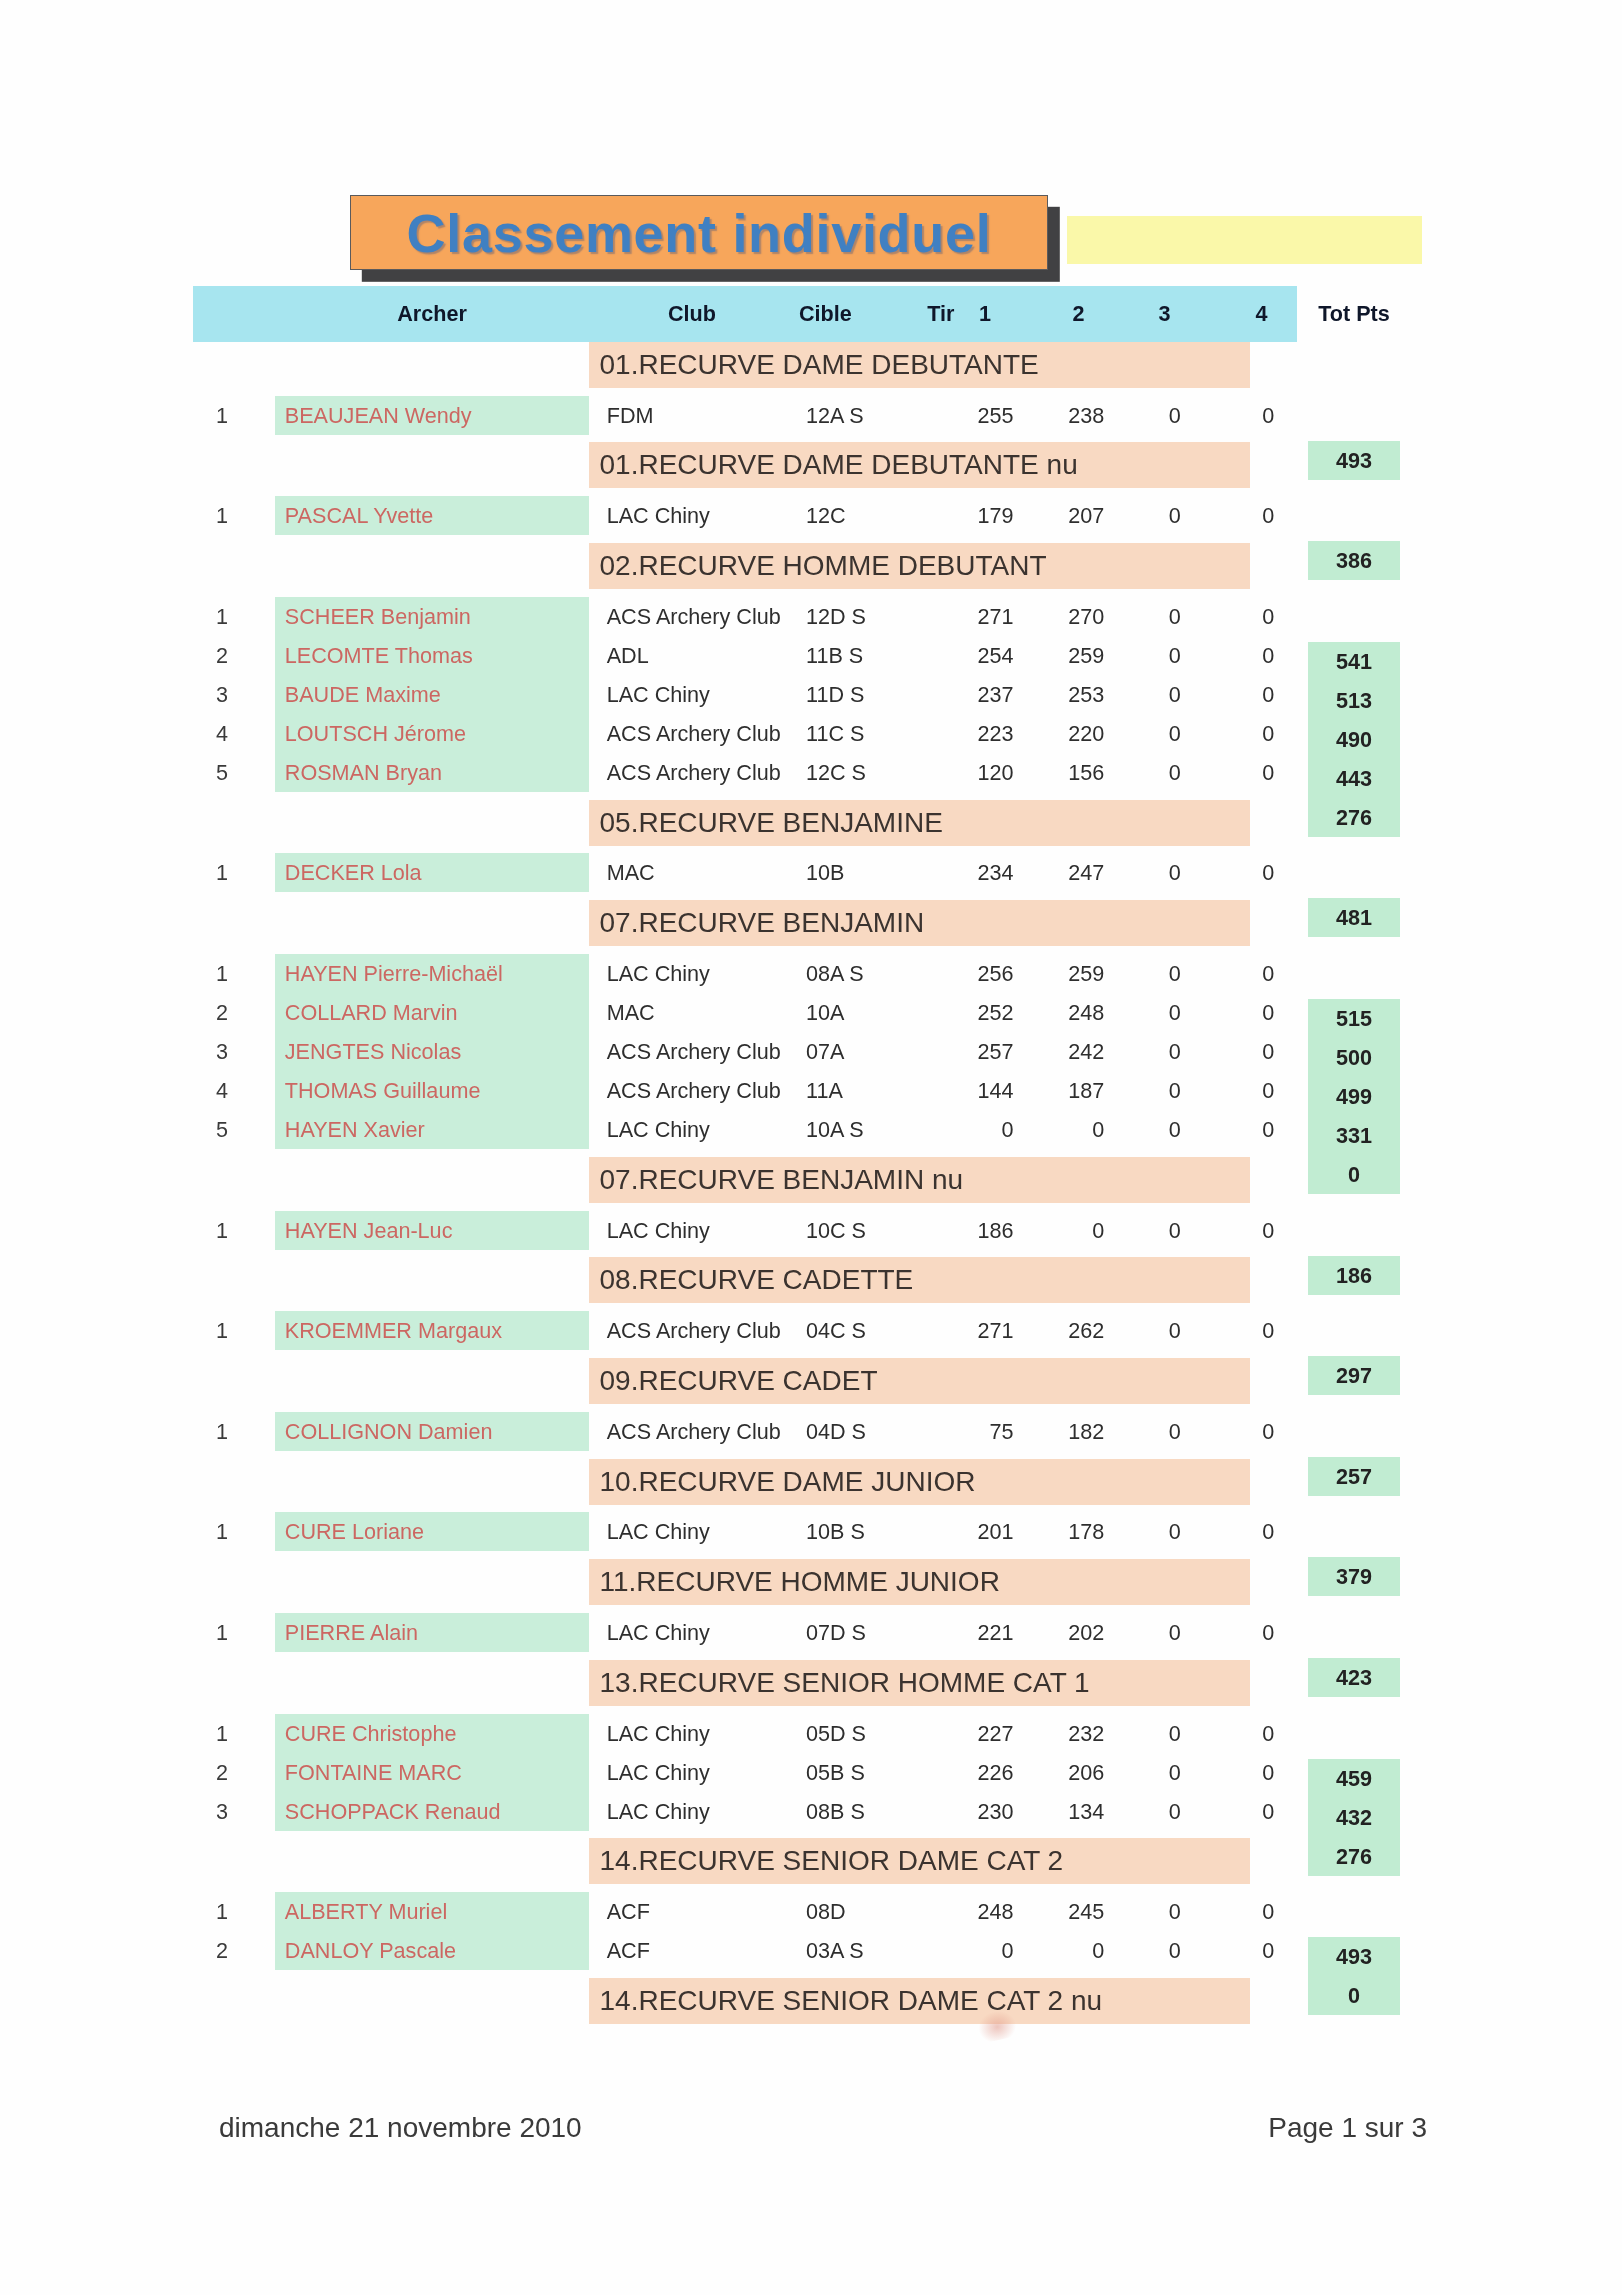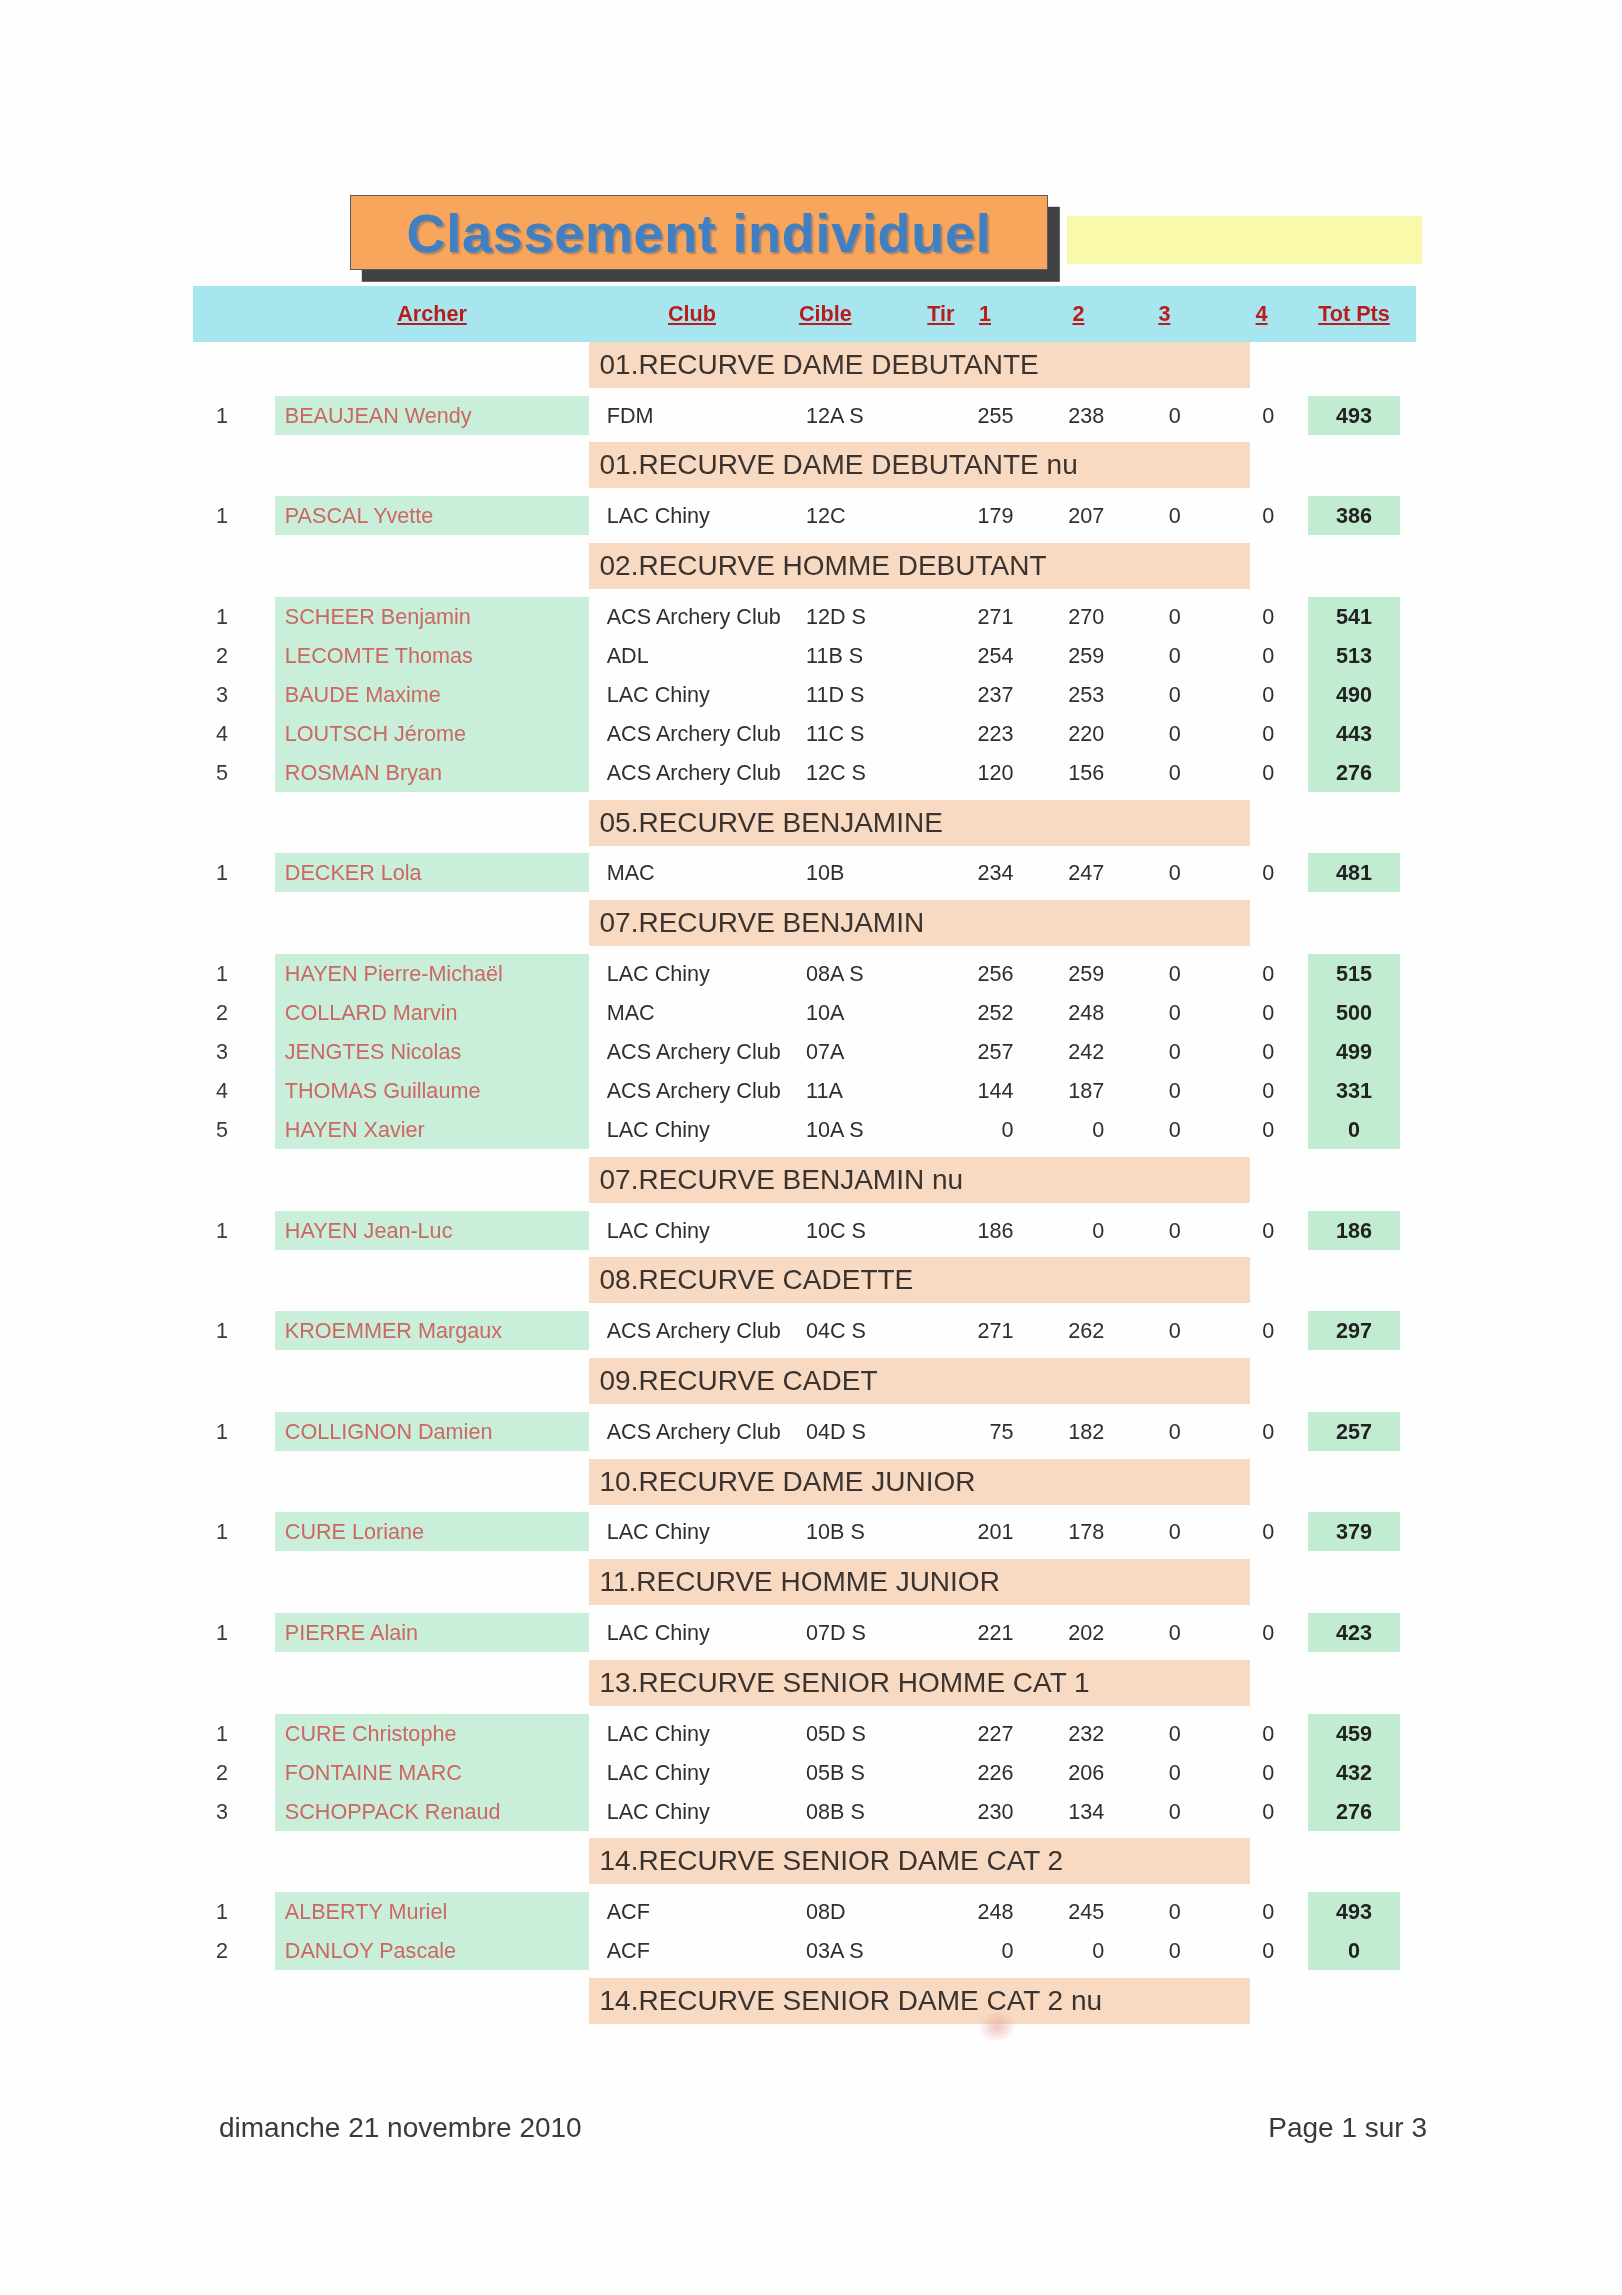"Archer" .thead { color: #b91c1c -> #0f172a; text-decoration: underline -> none; width: 1223px -> 1104px }
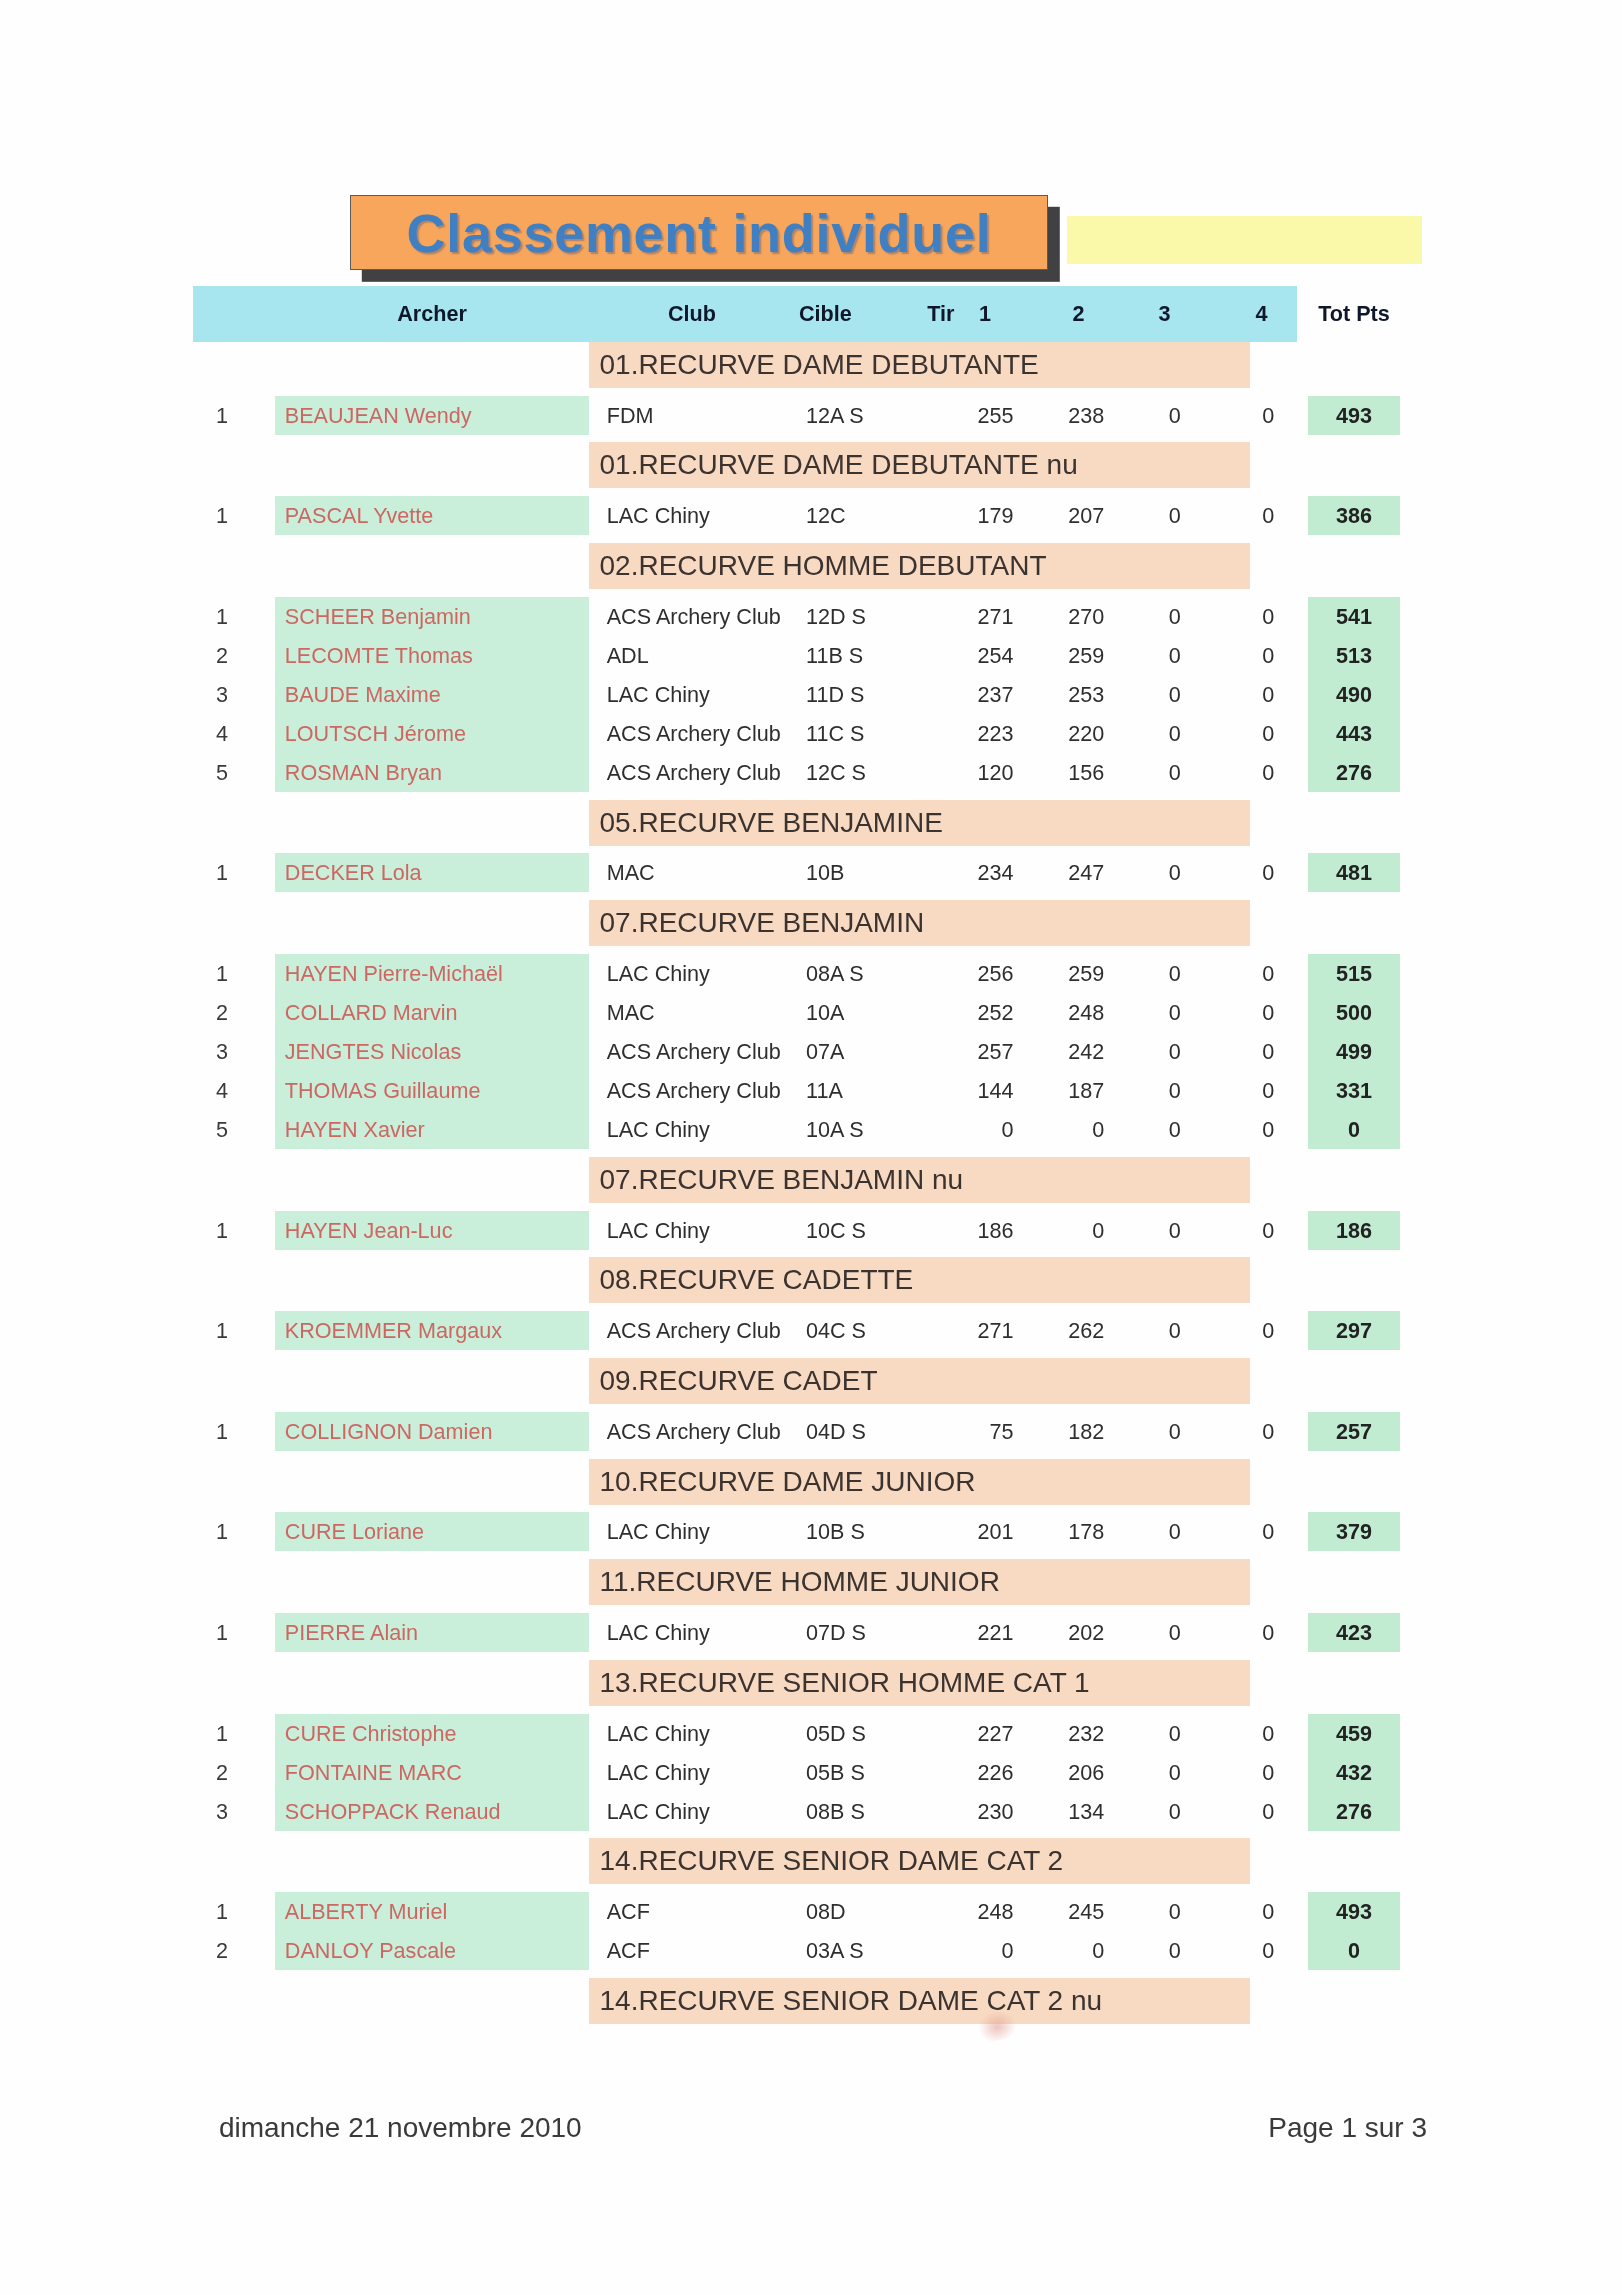"493" .cell.total { margin-top: none -> 45px }
